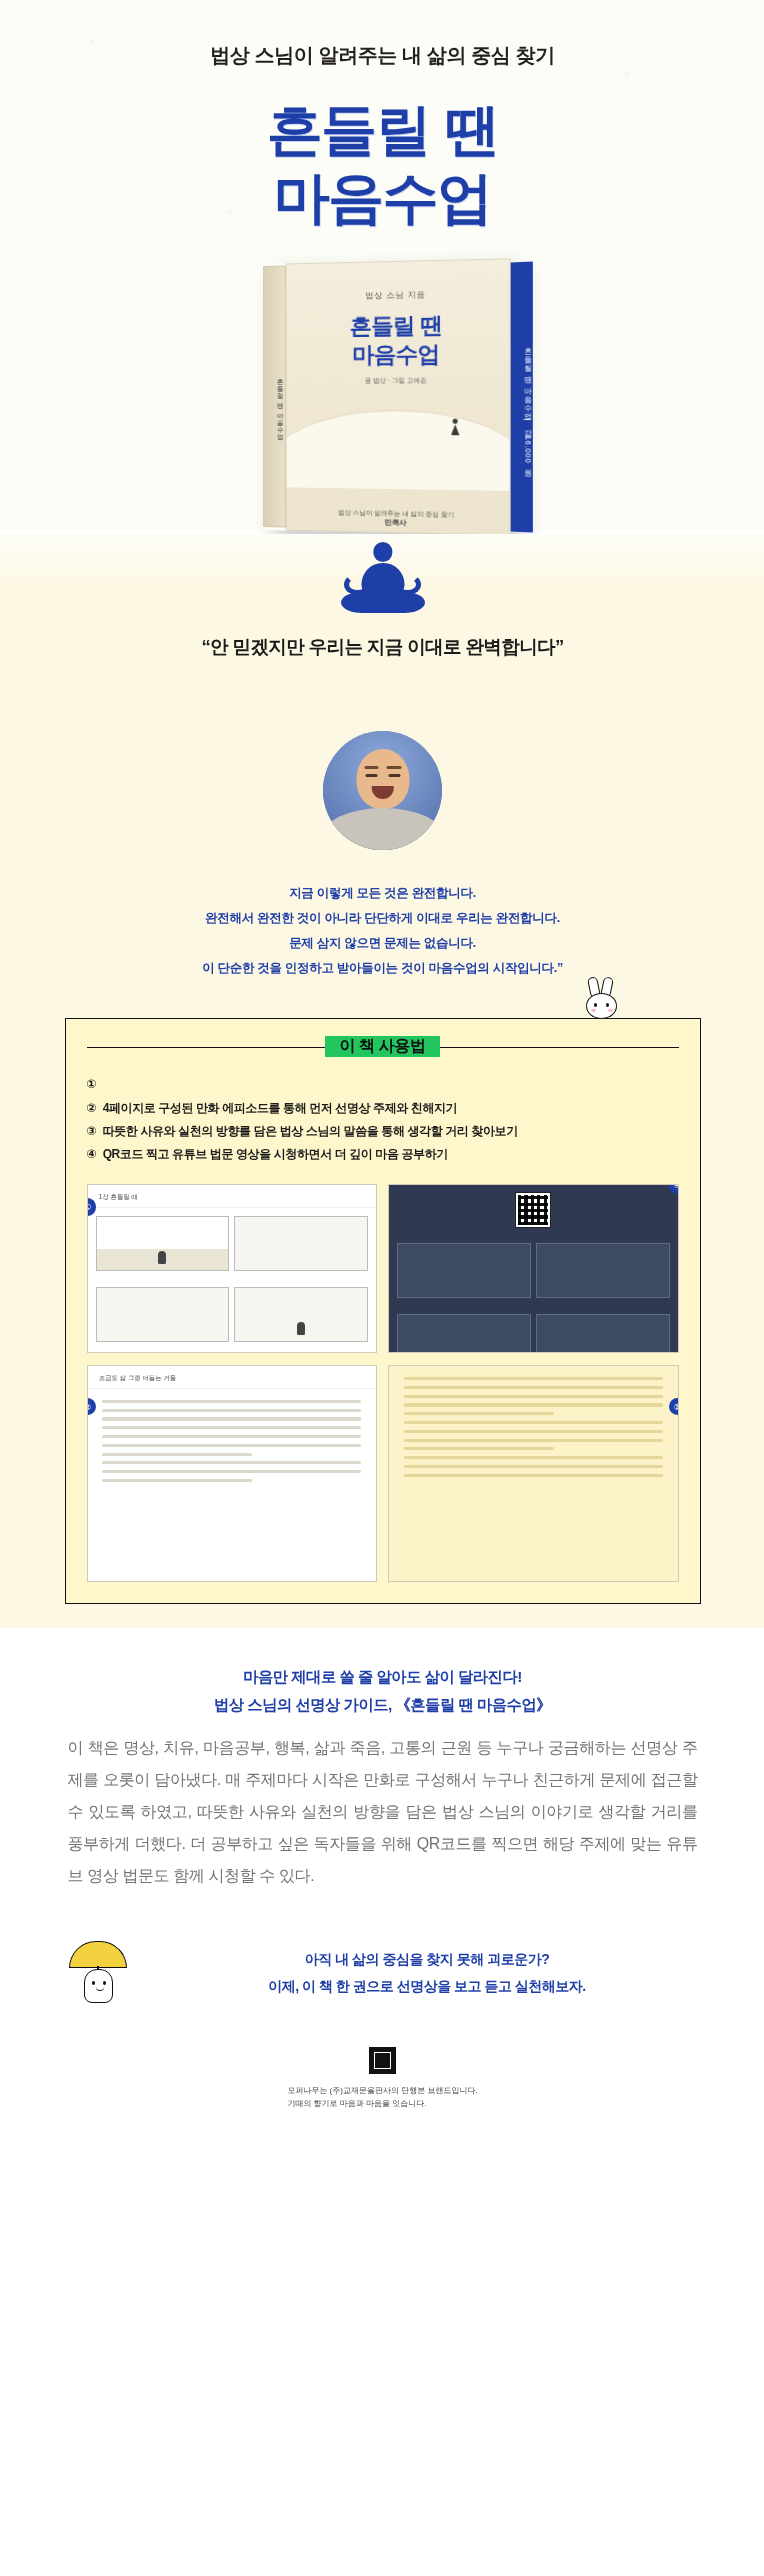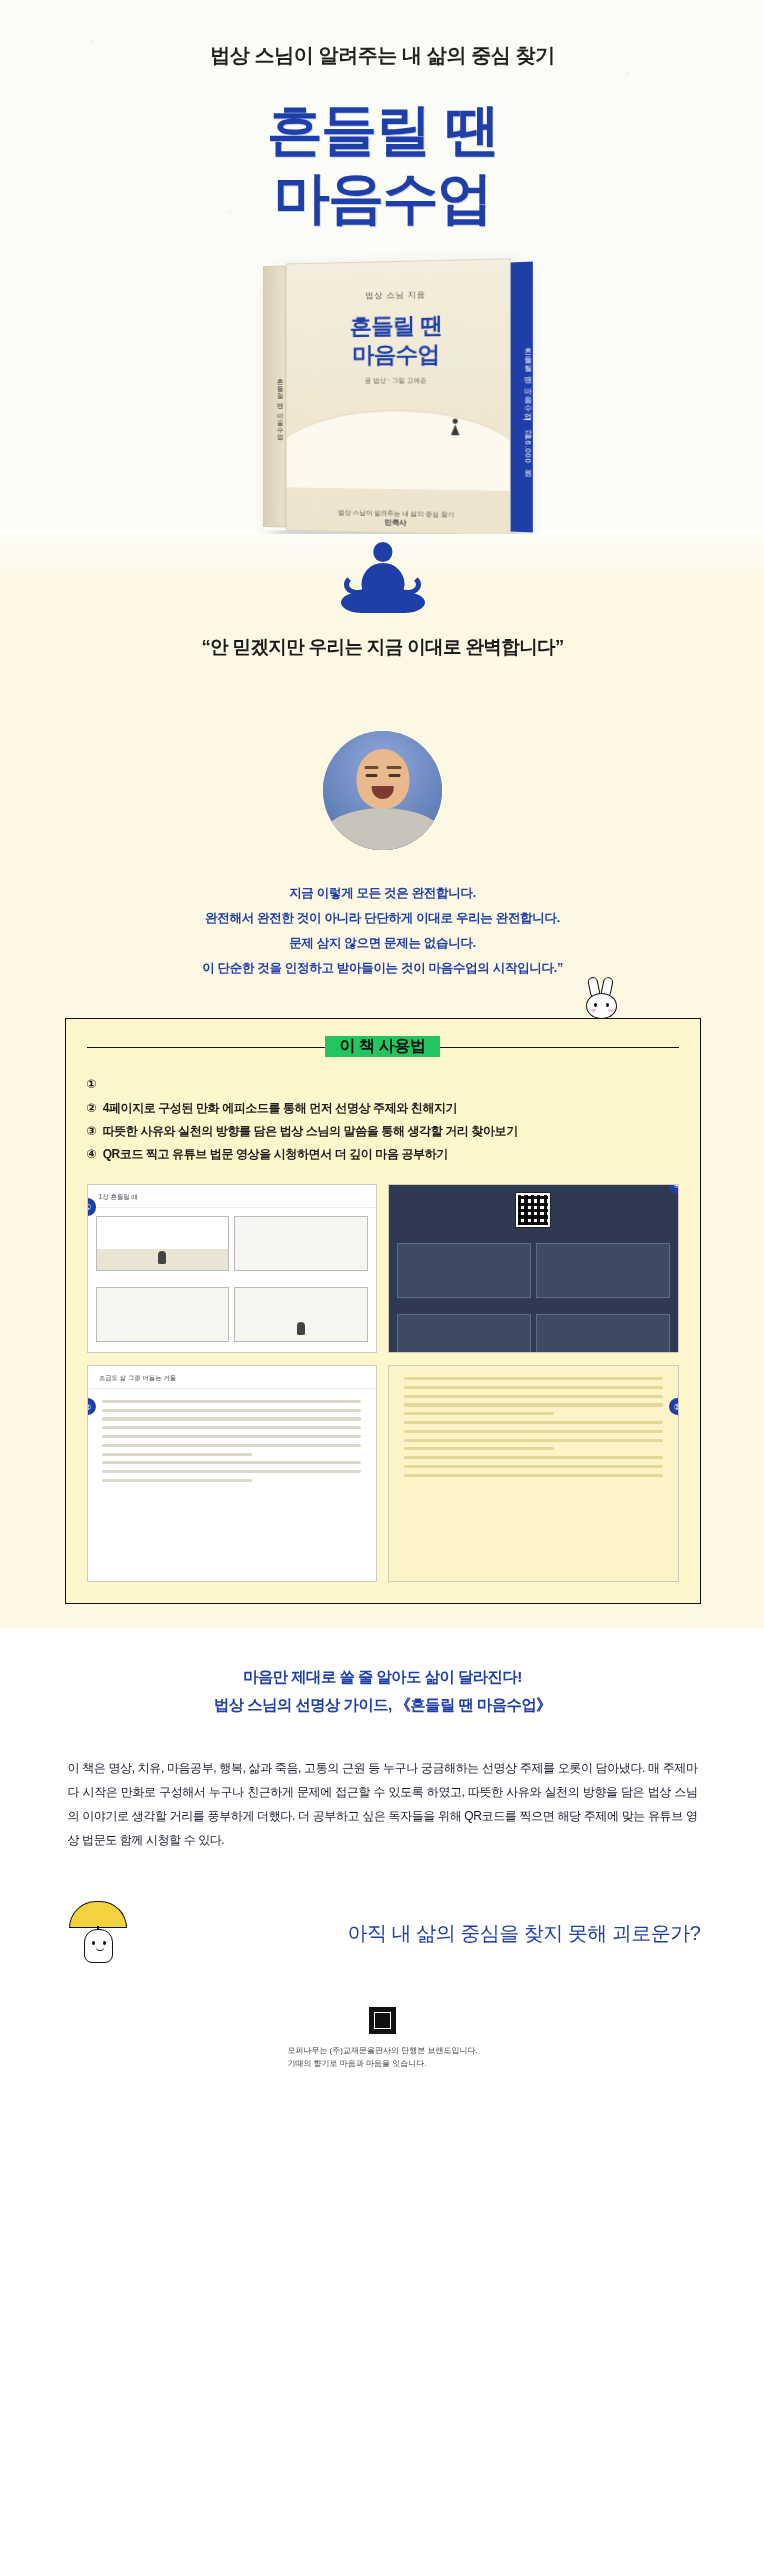"이 책은 명상, 치유, 마음공부," .closing-body { color: #0f172a -> #737373; font-size: 12px -> 16px; margin: 37px auto 0 -> 13px auto 0 }
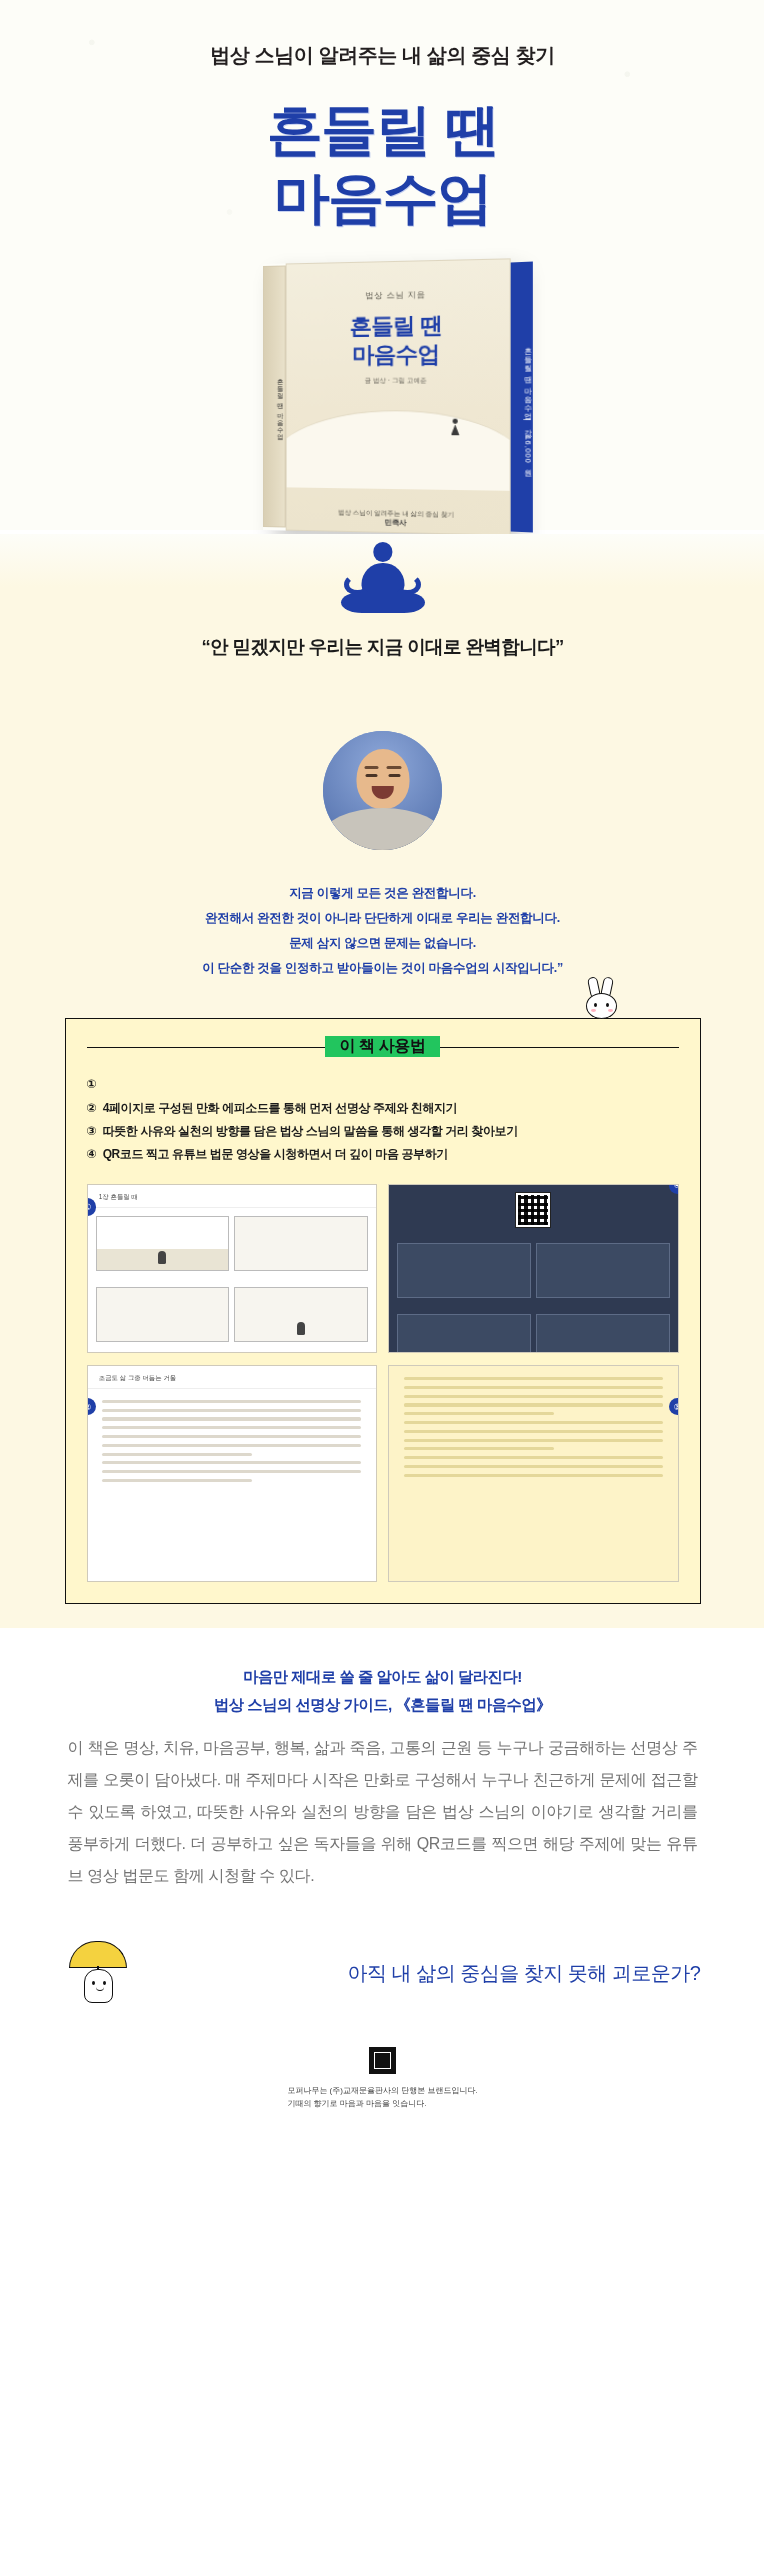"아직 내 삶의 중심을 찾지" .cta-text { font-size: 20px -> 14px; font-weight: 400 -> 700; text-align: right -> center }
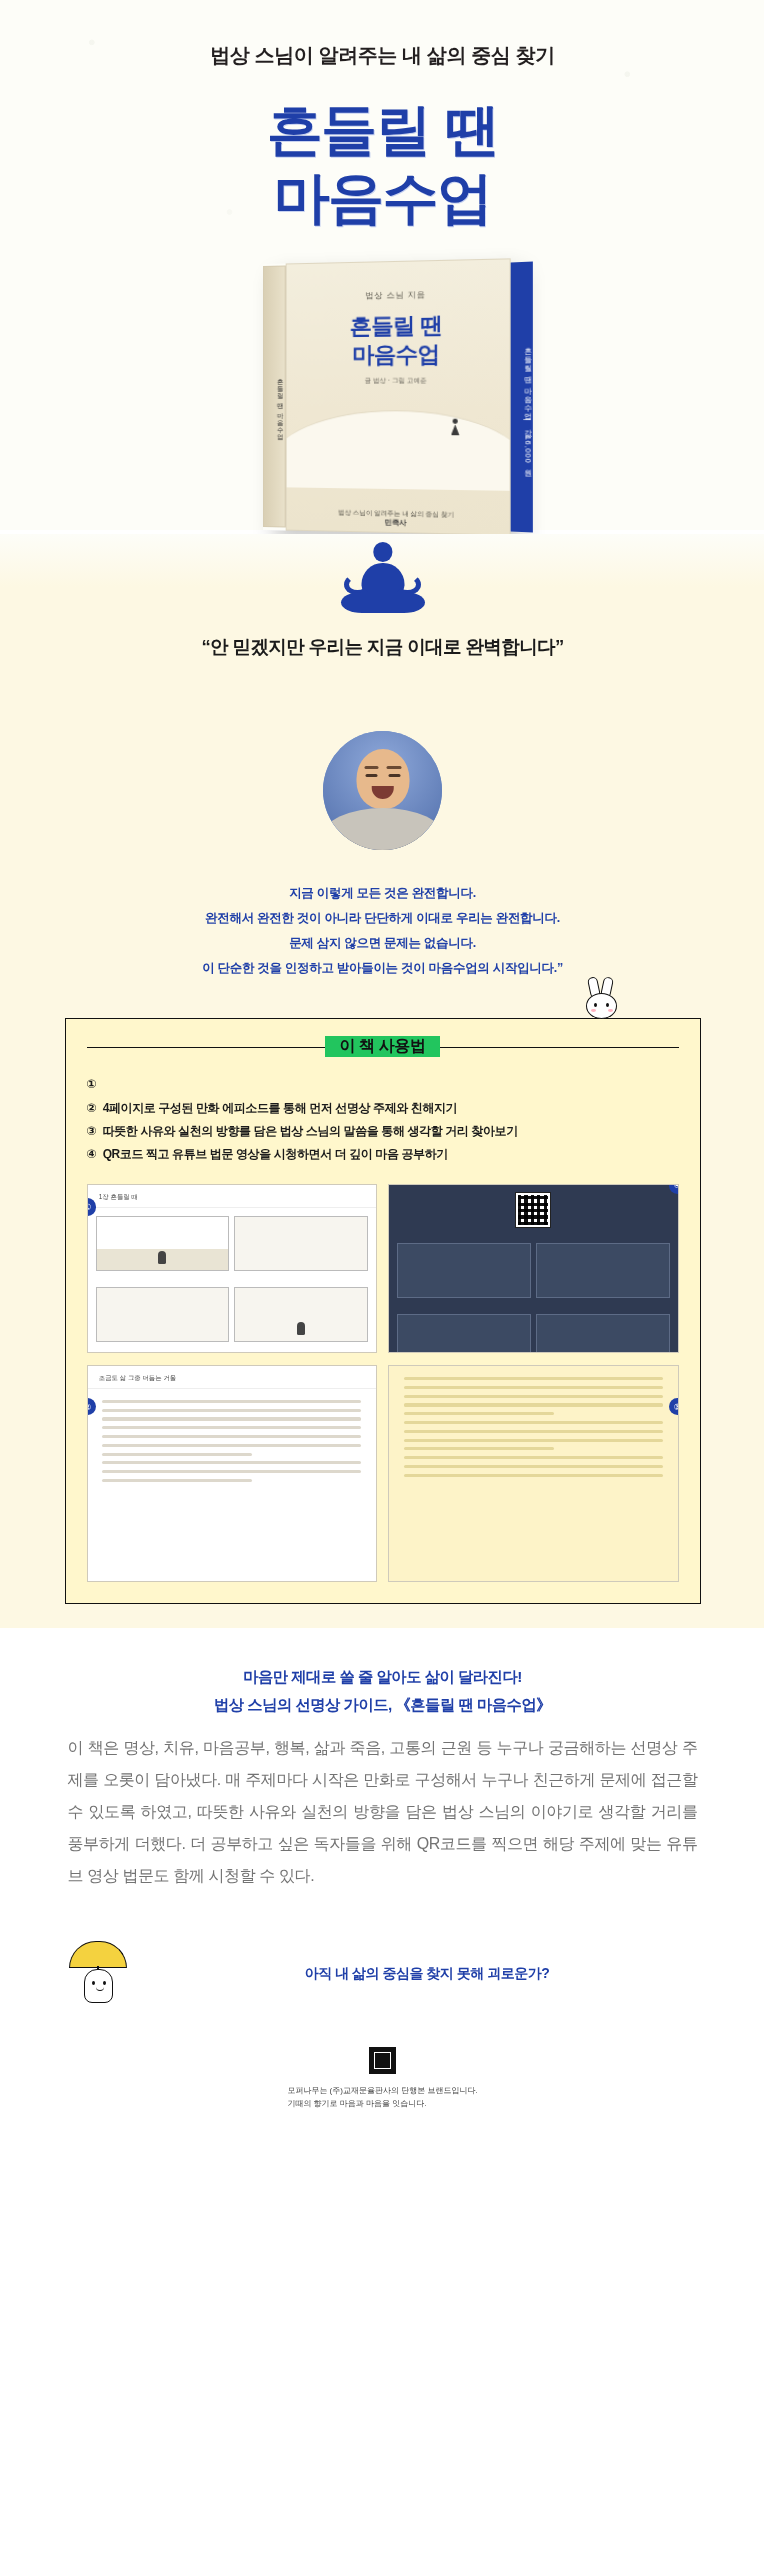"이제, 이 책 한 권으로" div { html: none -> <div>이제, 이 책 한 권으로 선명상을 보고 듣고 실천해보자.</div> }
